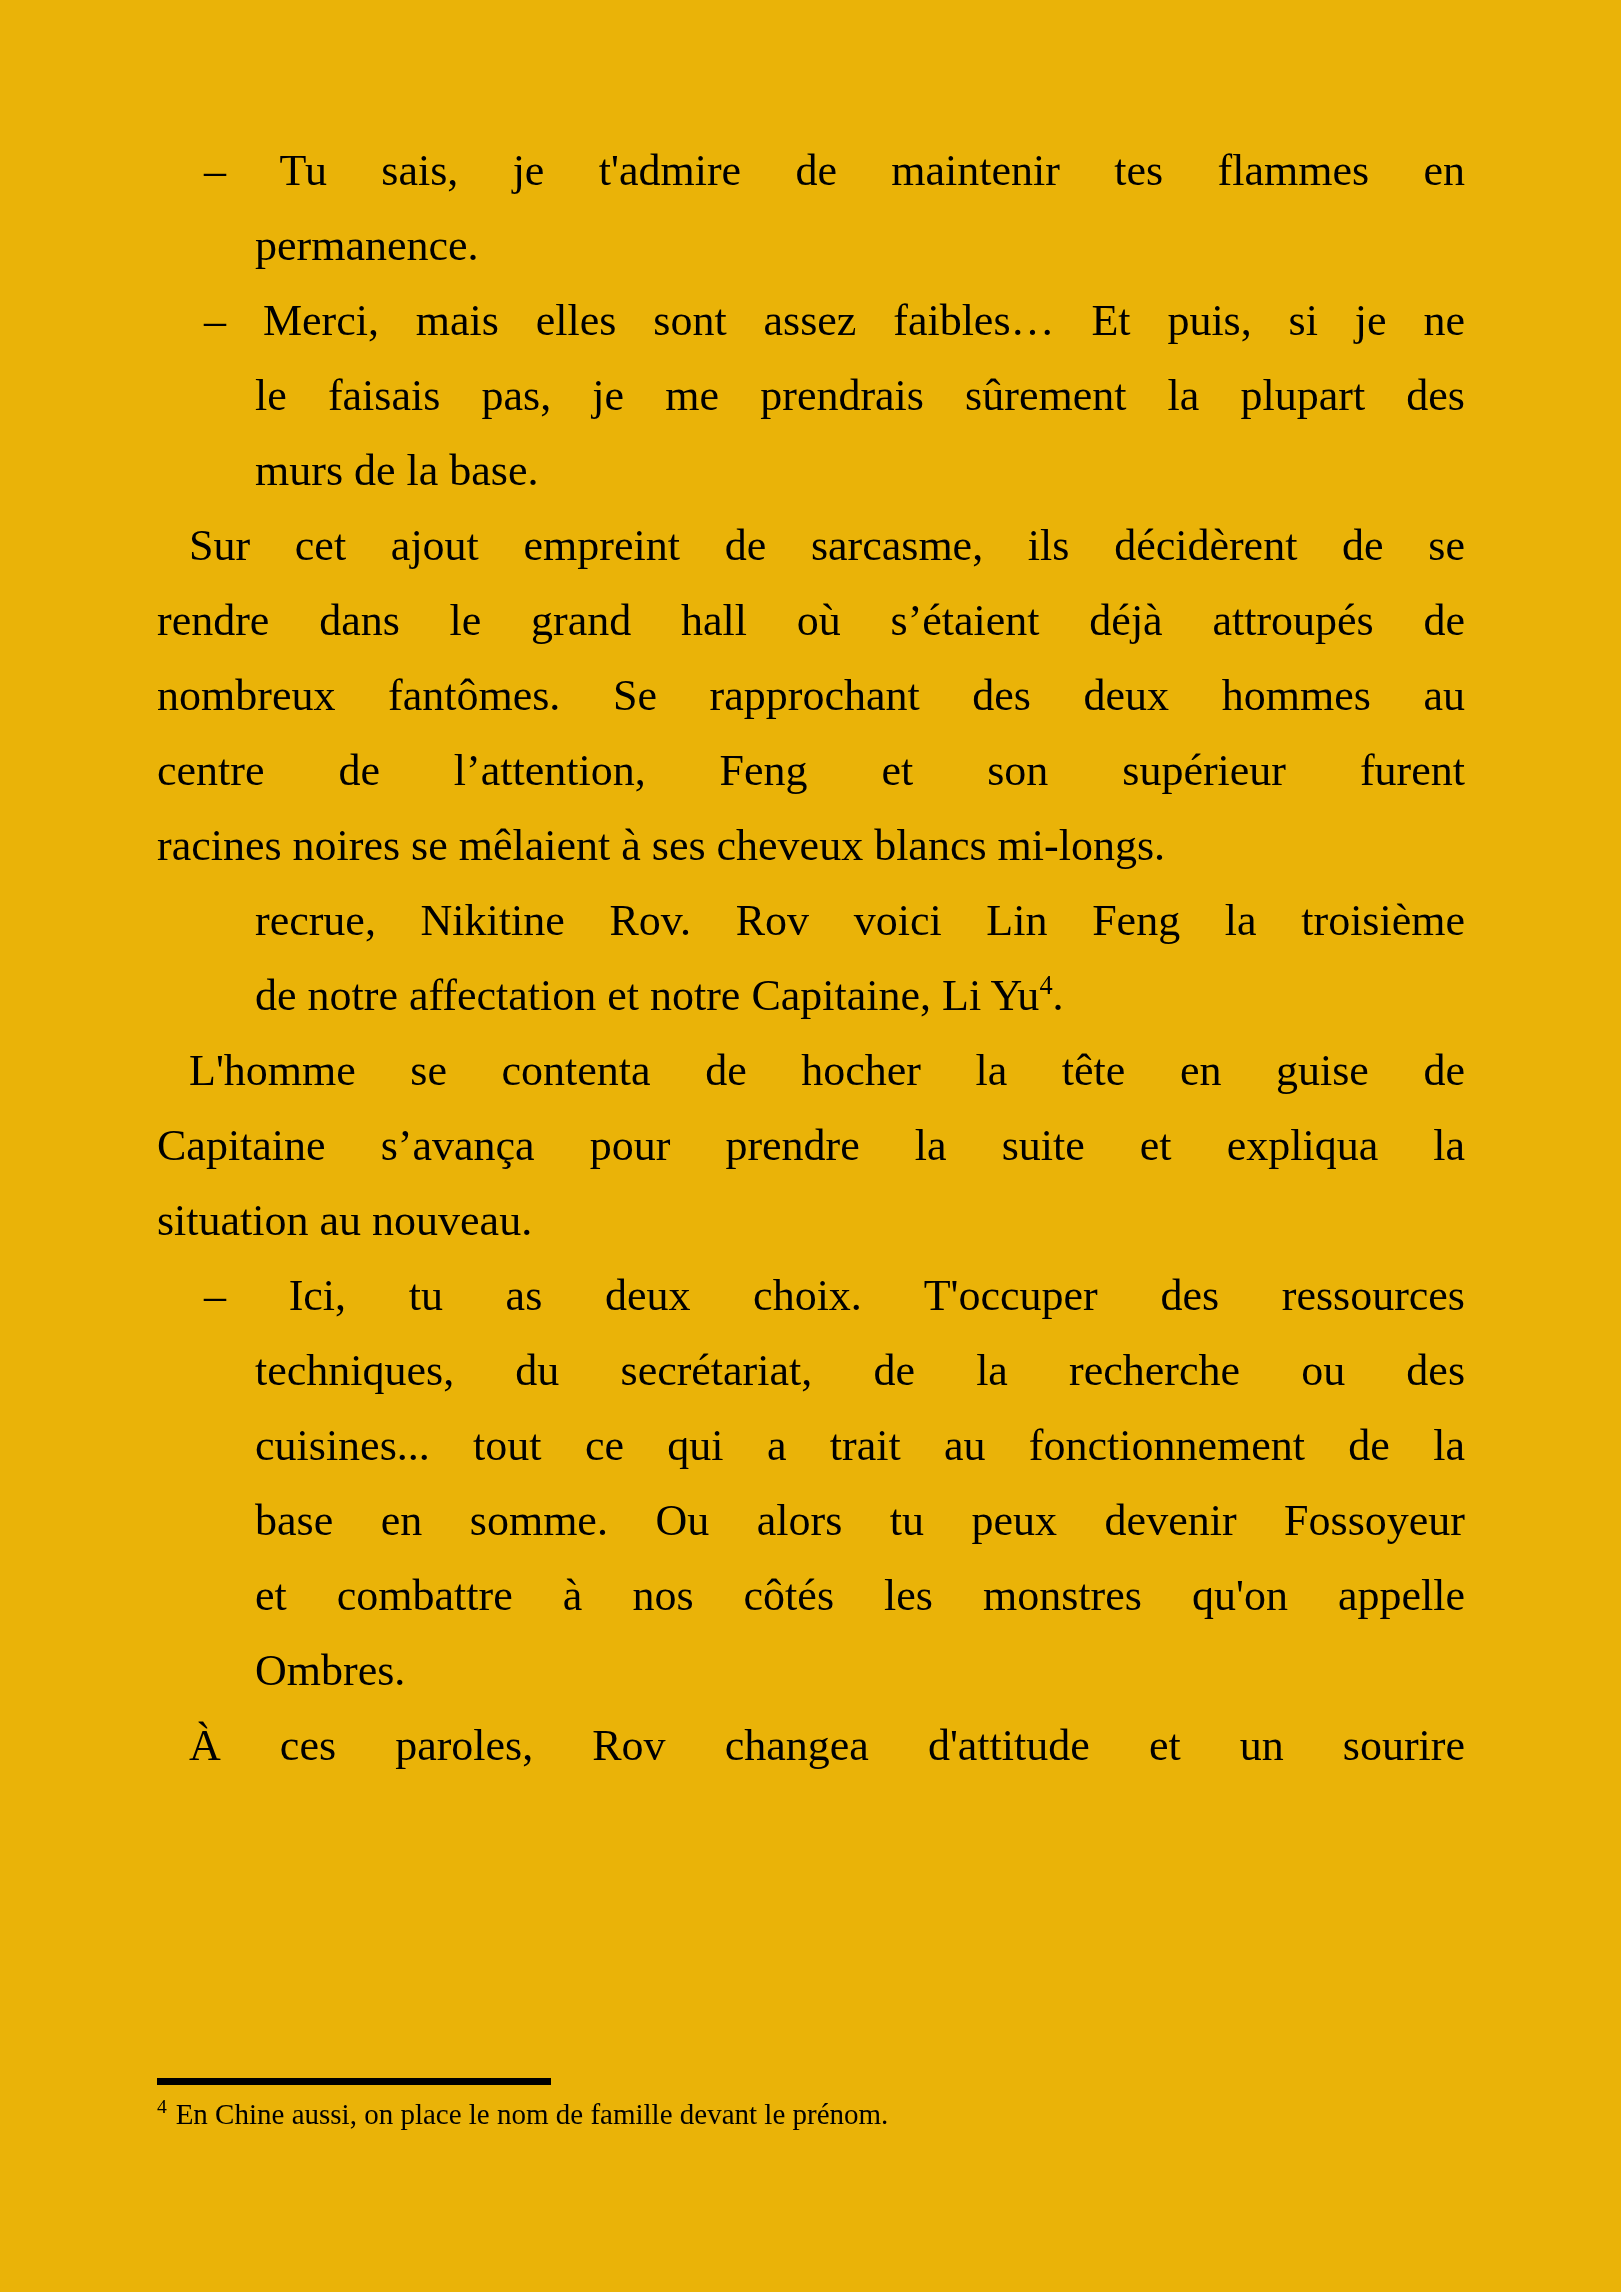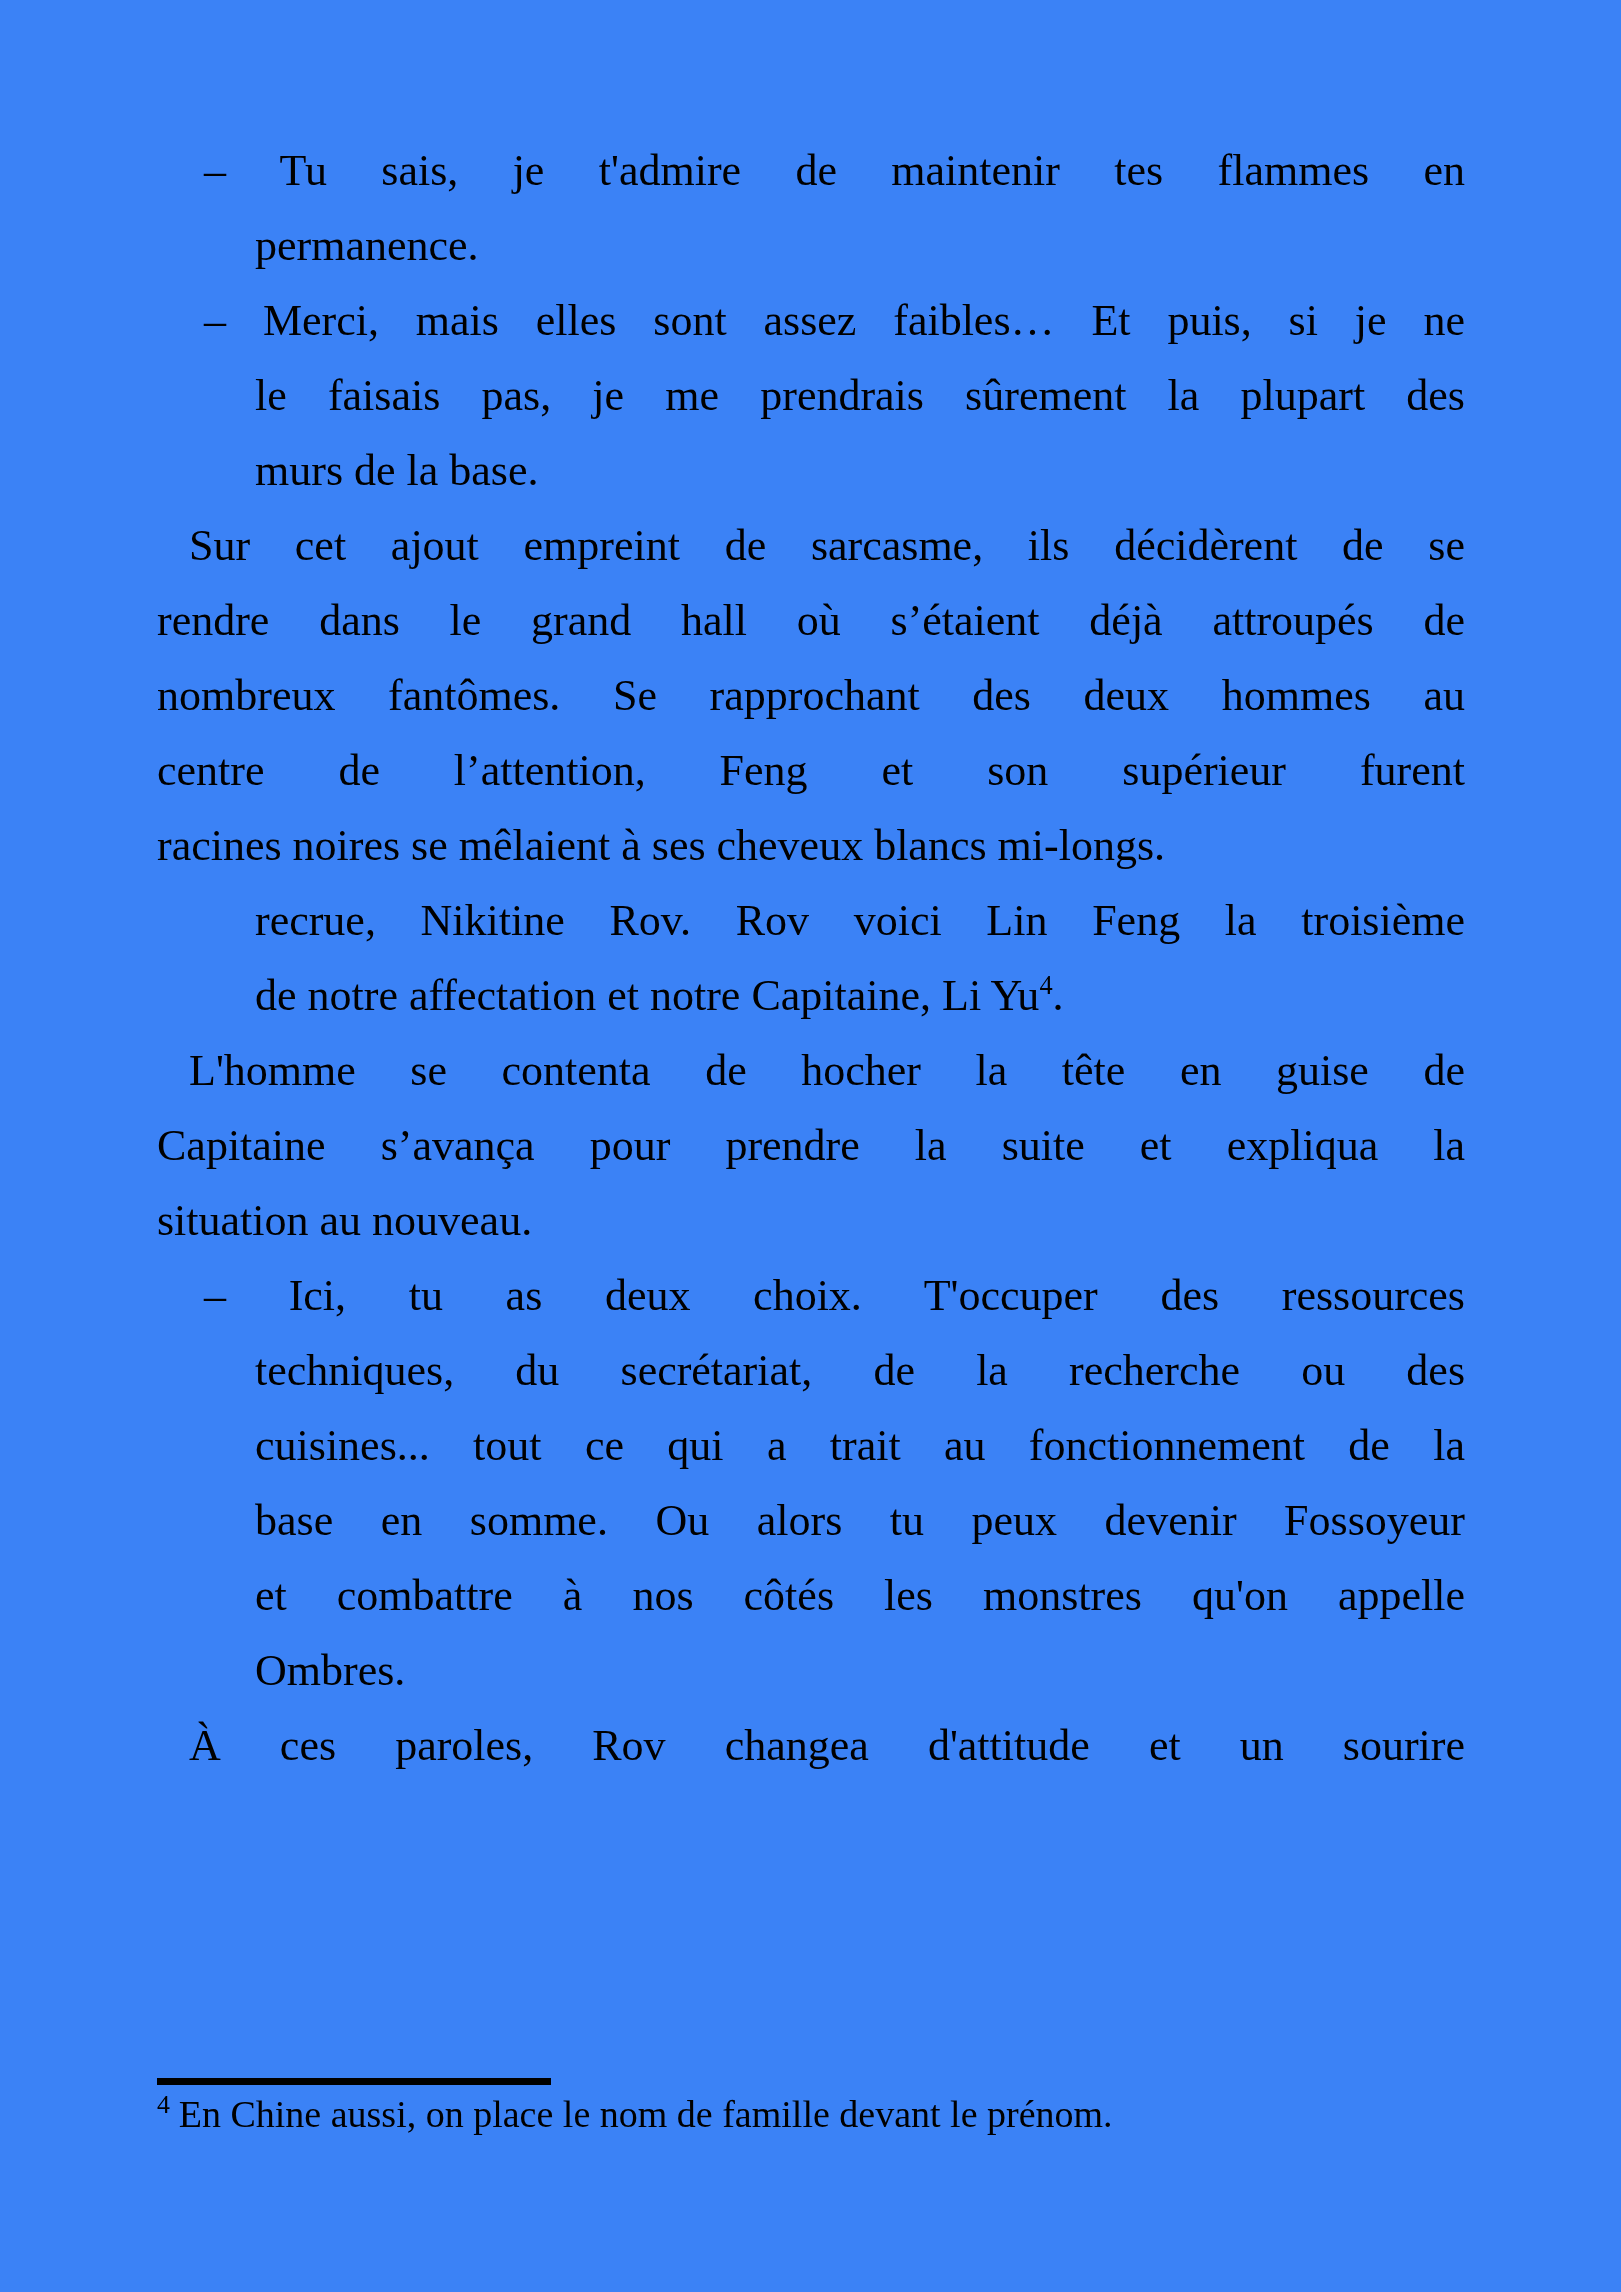"– Tu sais, je t'admire" .page { background: #3b82f6 -> #eab308 }
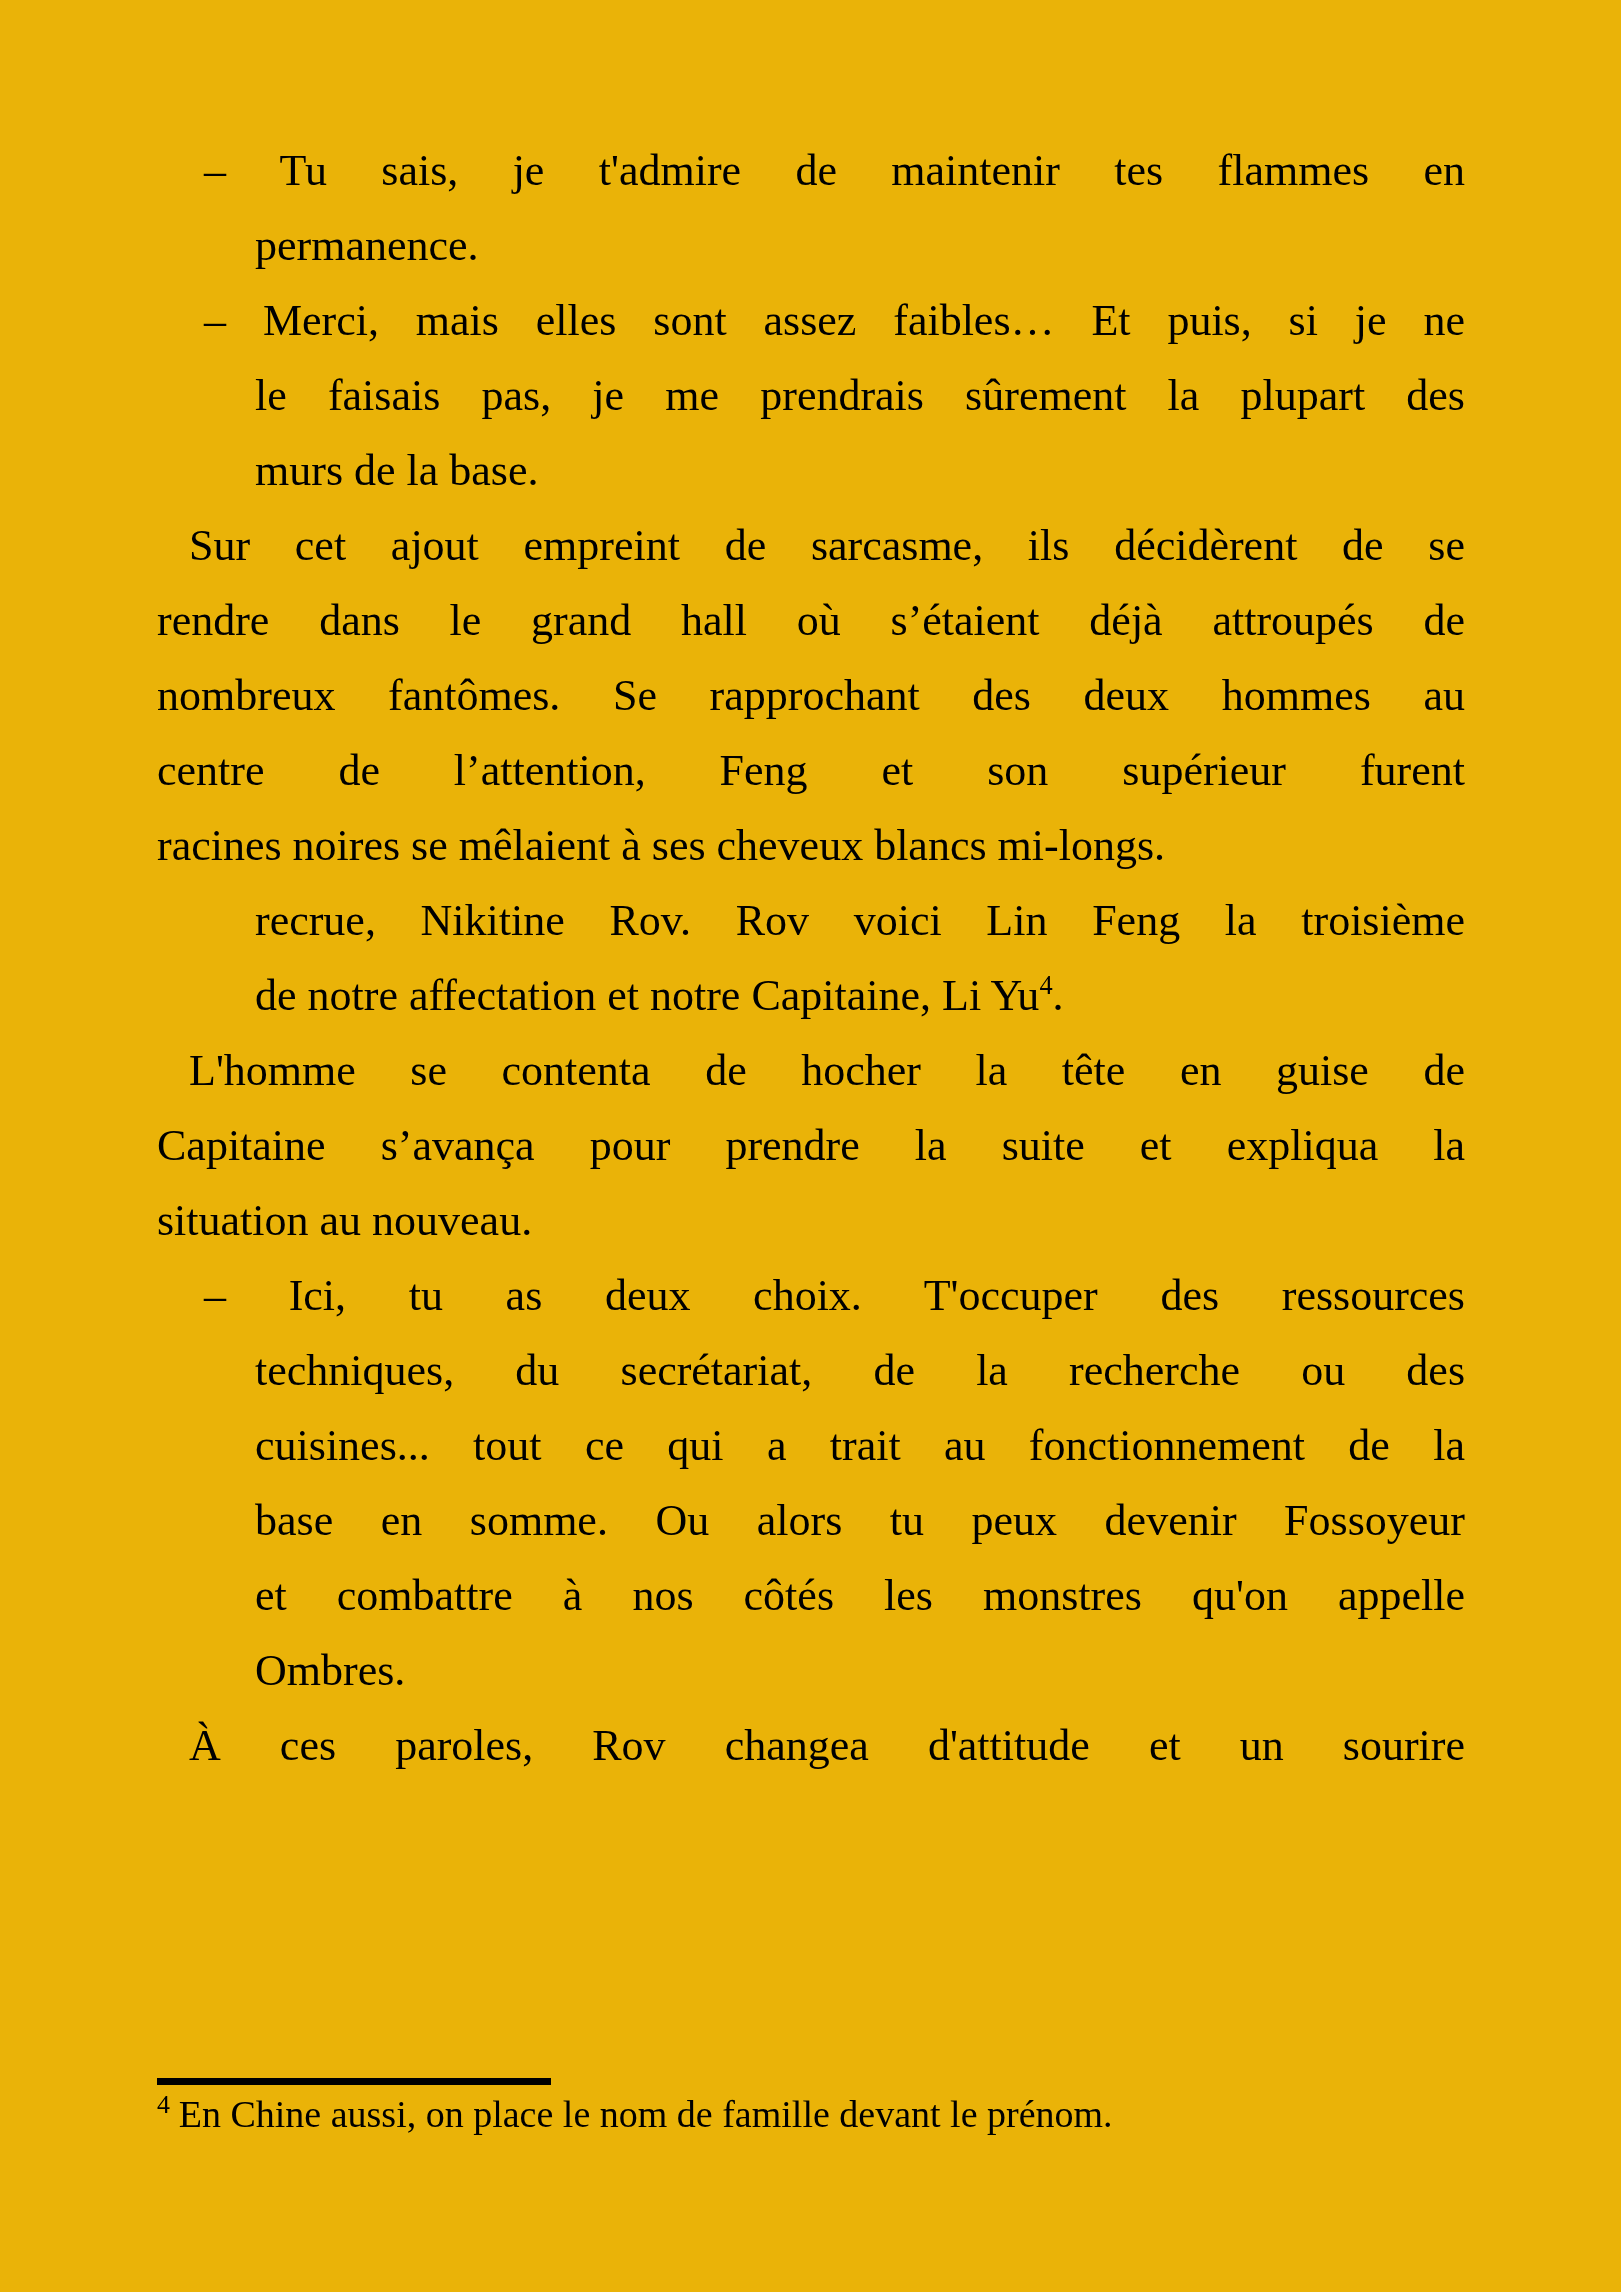"4 En Chine aussi, on" .footnote-text { font-size: 38px -> 29px }
